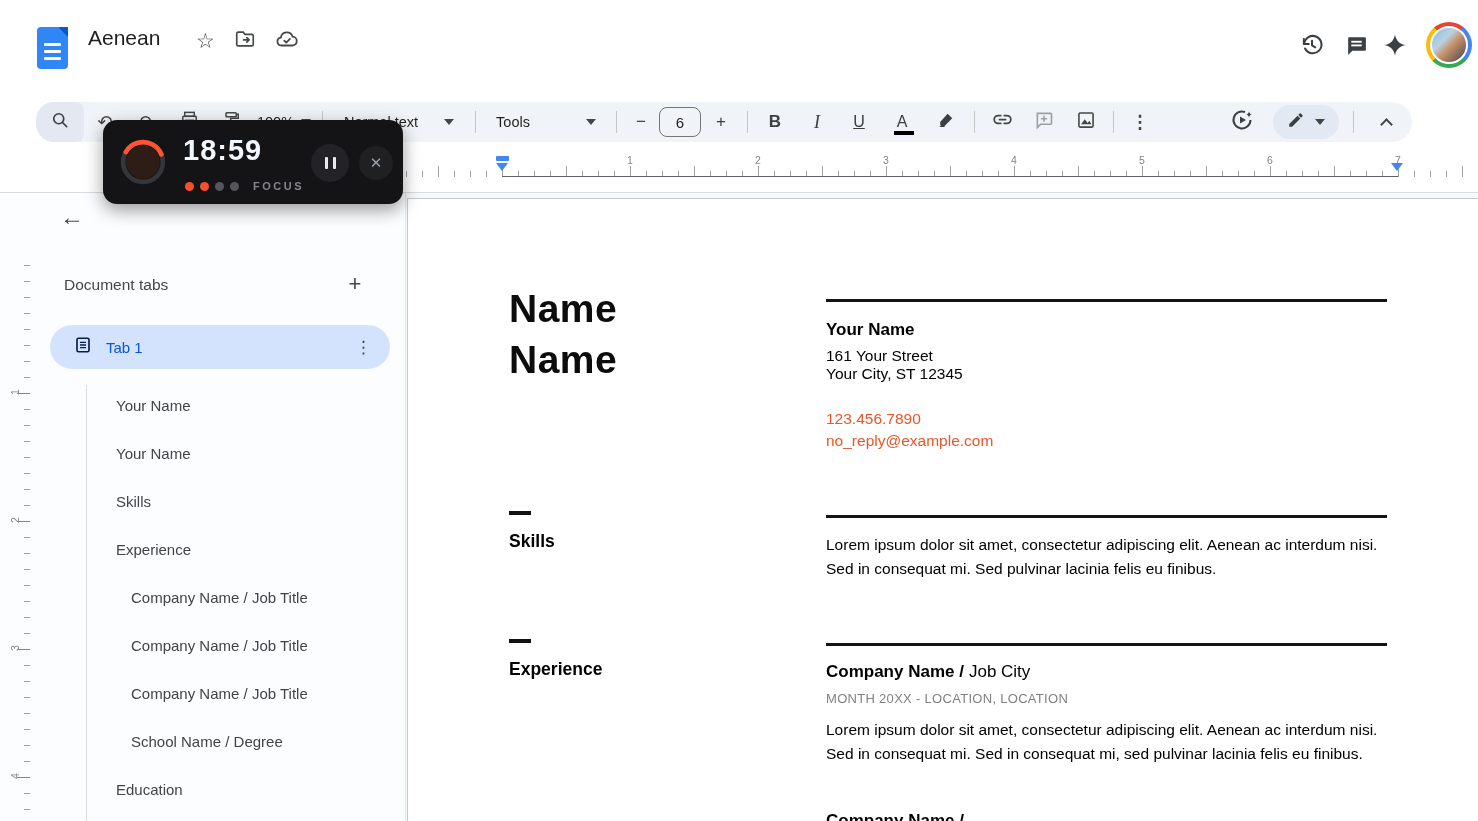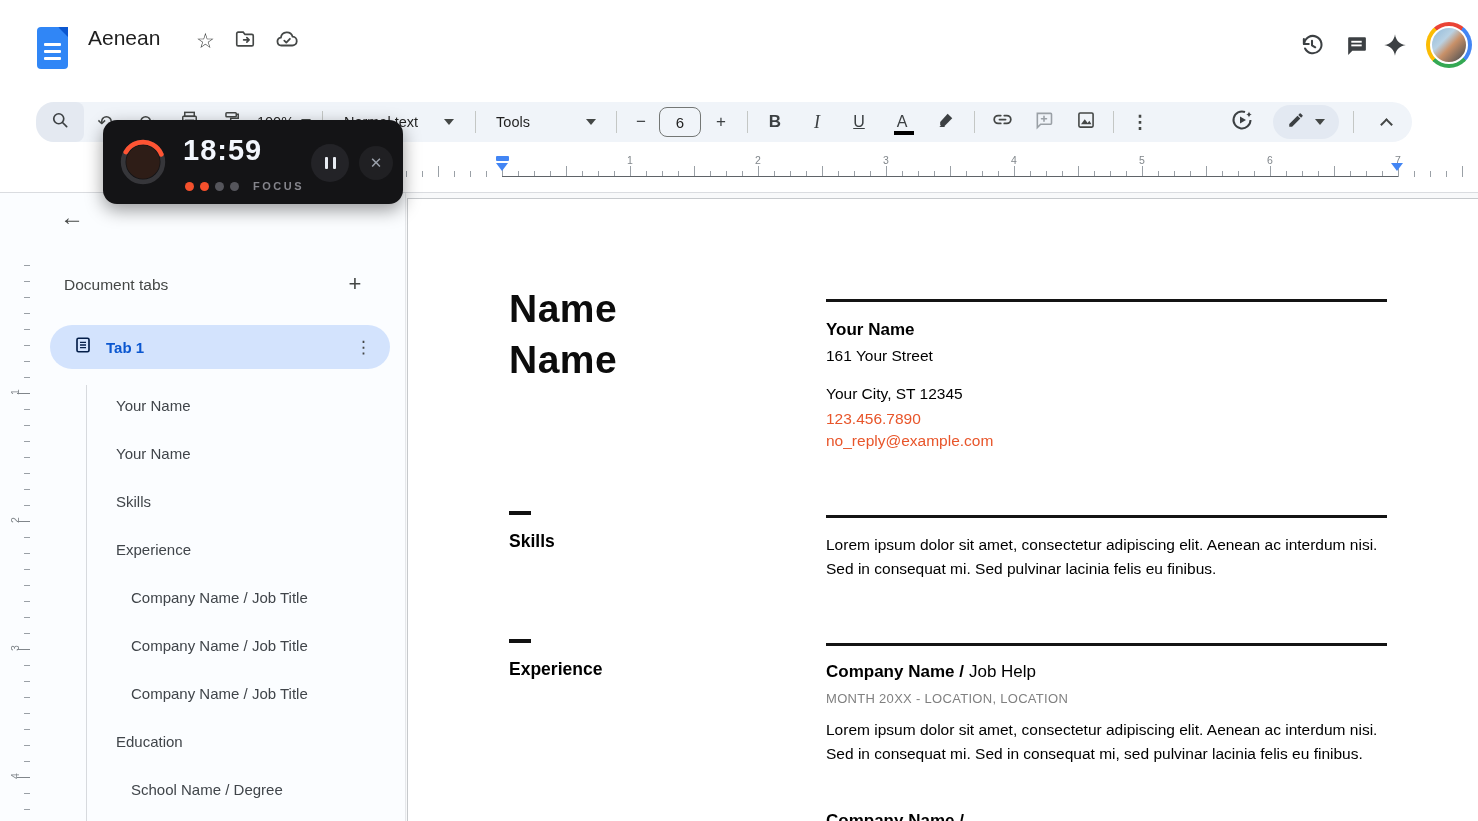"Tab 1" .tab-pill .tab-label { font-weight: 700 -> 400 }
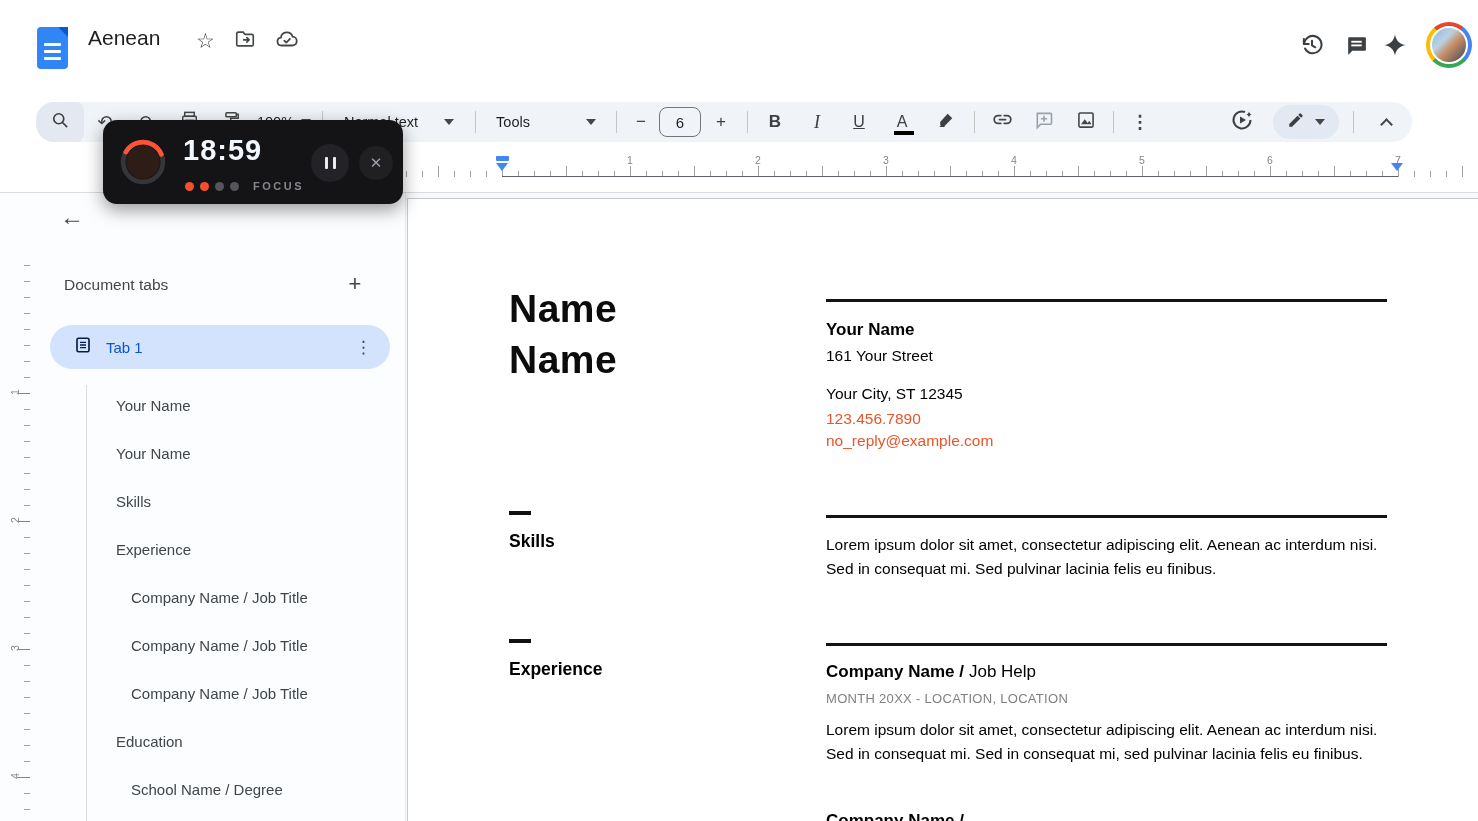"Your City, ST 12345" div.contact-l { top: 186px -> 166px }
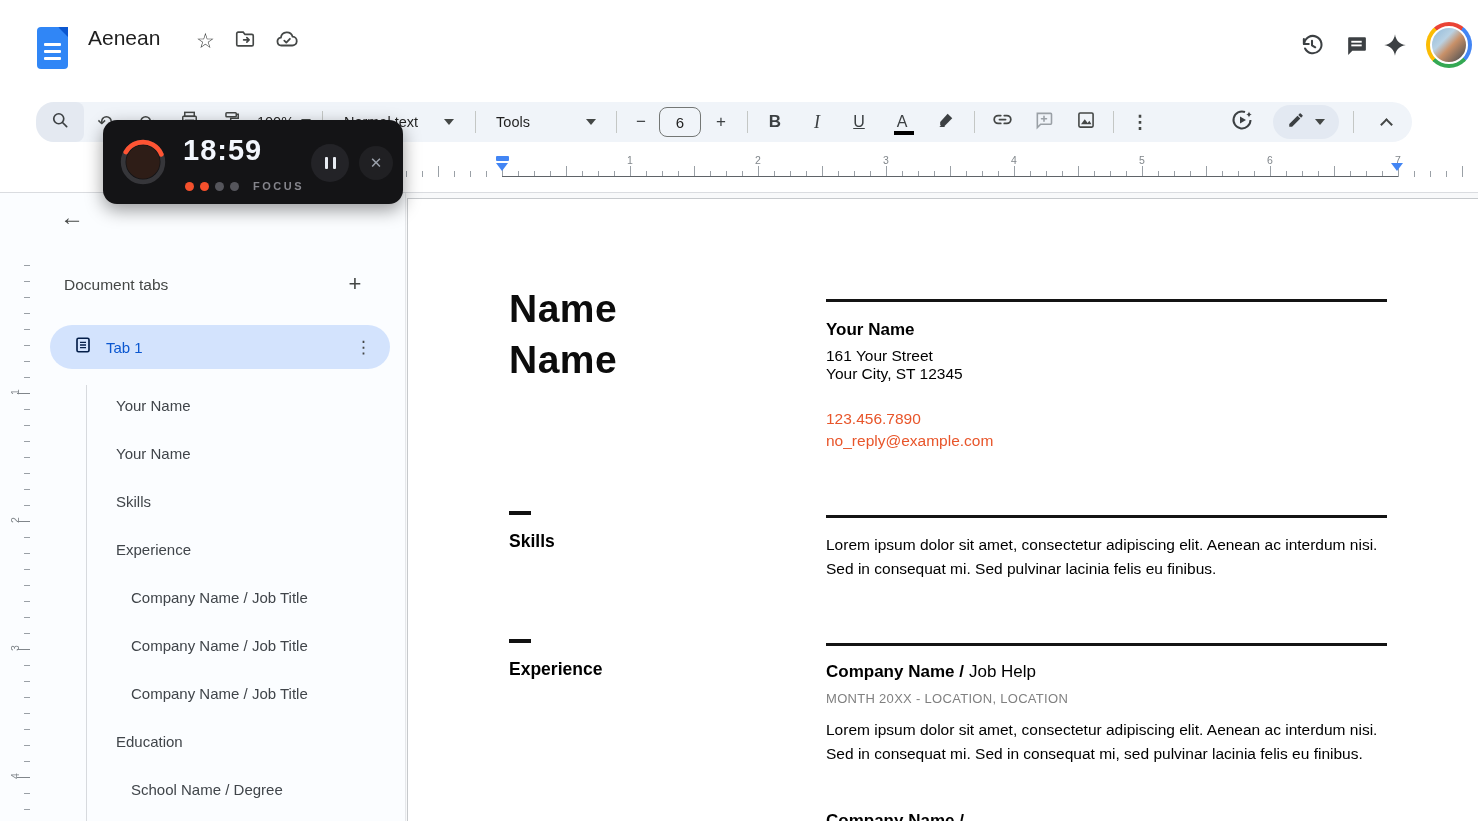"Job Help" span.jt { text: Help -> City }
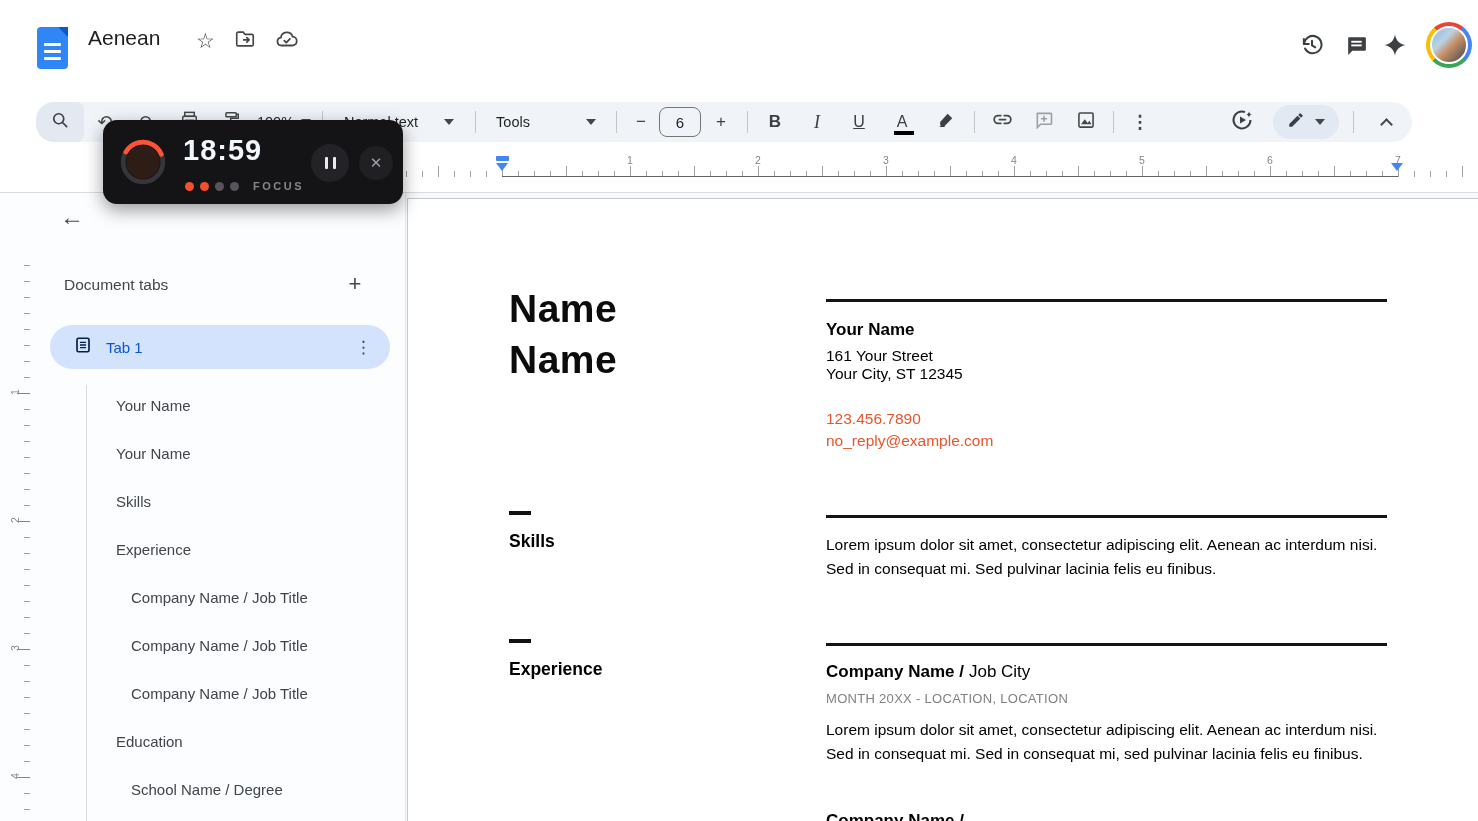"Education" div.o-item { order: before "School Name / Degree" -> after "School Name / Degree" }
